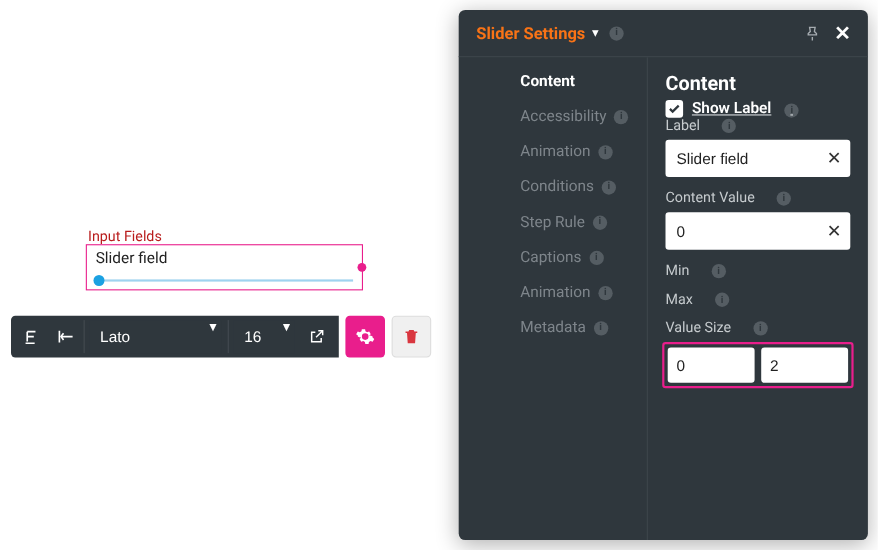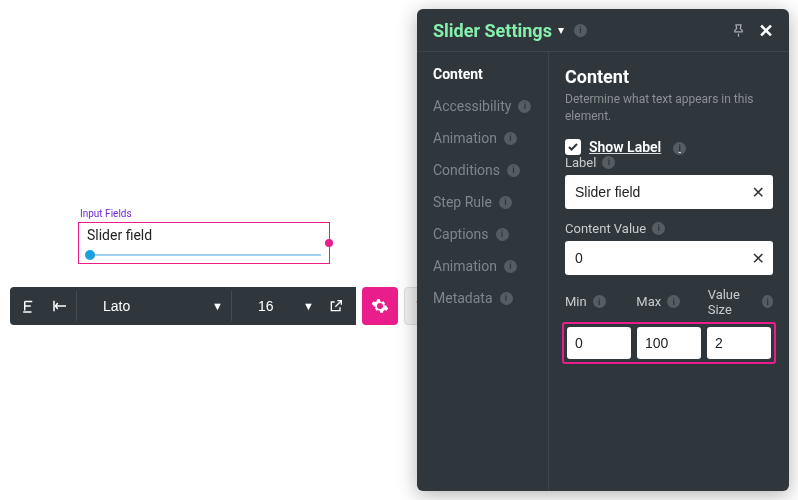"Slider Settings" .panel-title { color: #86efac -> #f97316; font-size: 18px -> 15px }
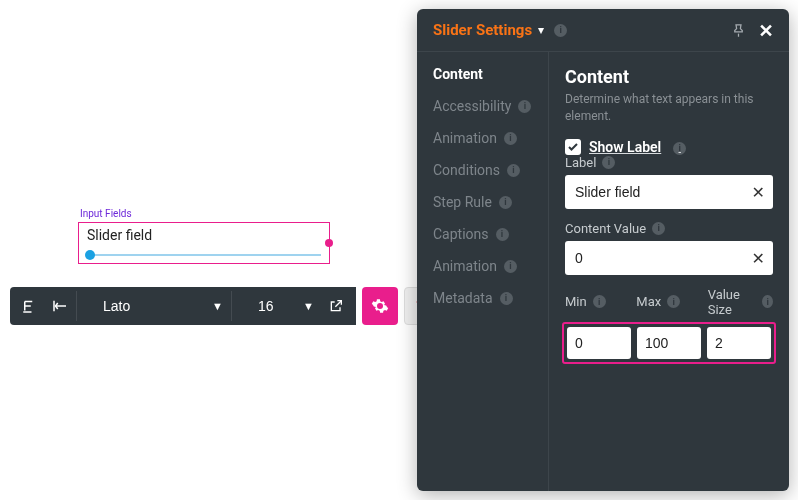"Content" .panel-body { padding-left: none -> 40px }
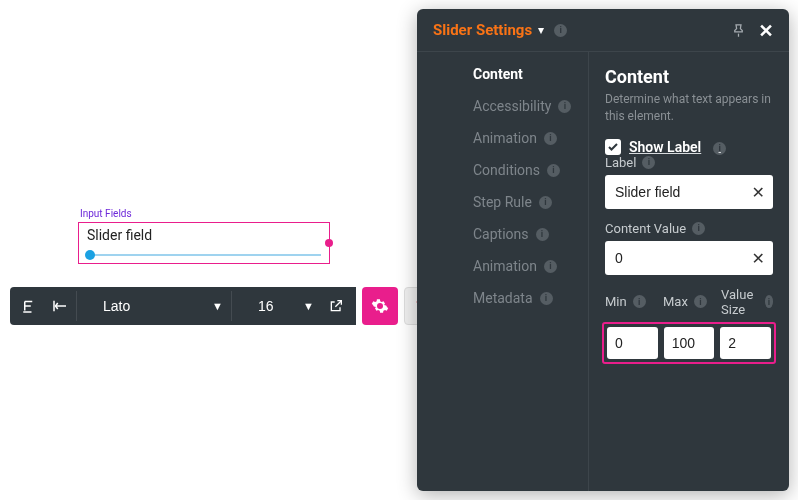"Determine what text appears in" div.section-desc { html: <div>Determine what text appears in this element.</div> -> none }
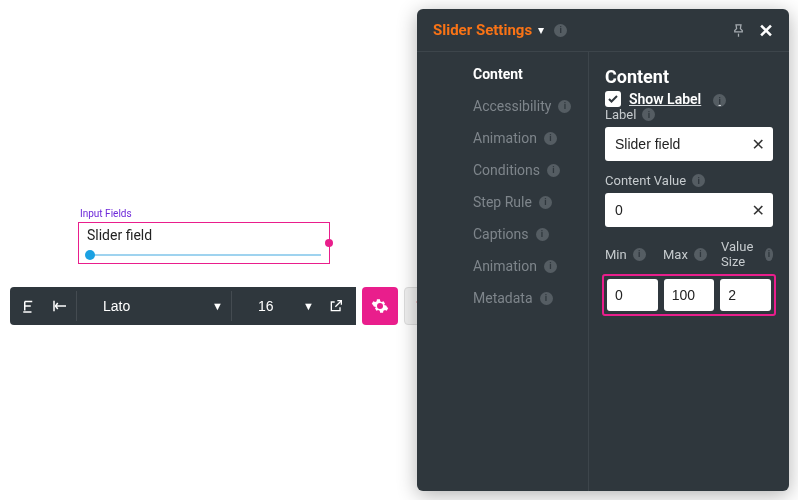"Label" .field-label { gap: 2px -> 16px }
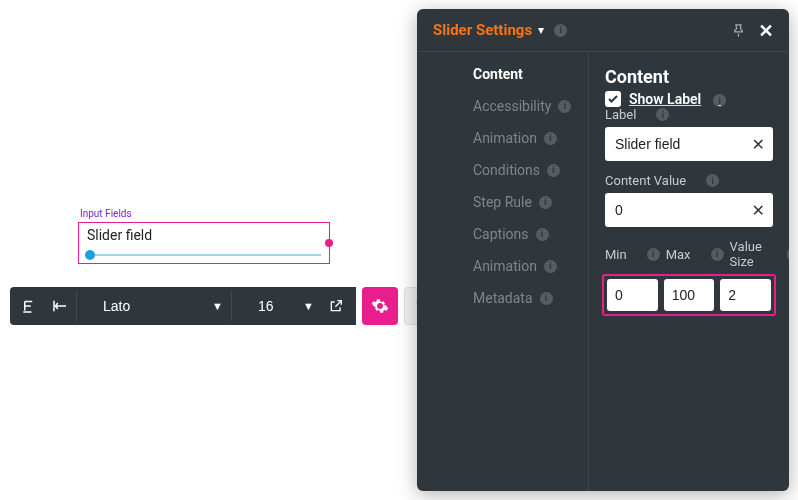"Input Fields" .canvas-header { color: #6d28d9 -> #b91c1c; font-size: 10px -> 13px }
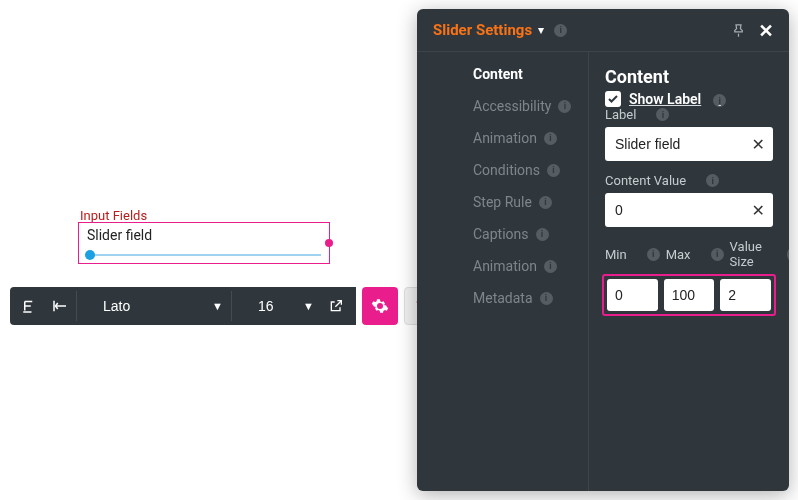"Min" .triple-labels { flex-direction: none -> column }
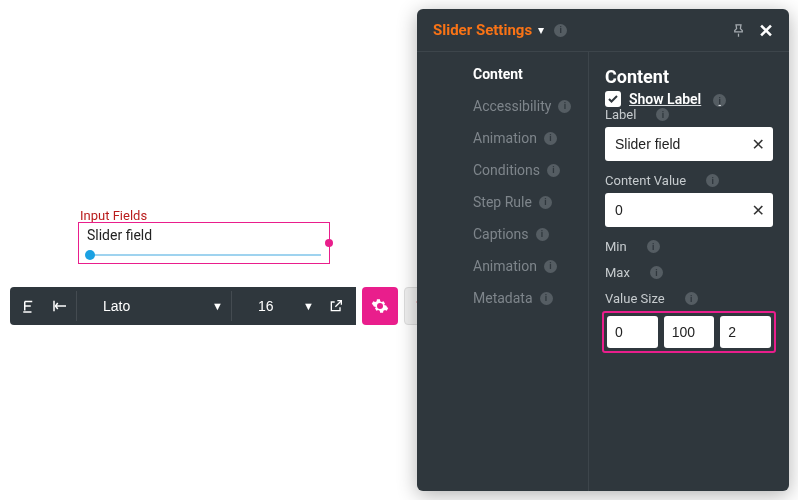"Lato" .select-wrap { align-items: center -> flex-start; padding: 0 16px -> 0 4px }
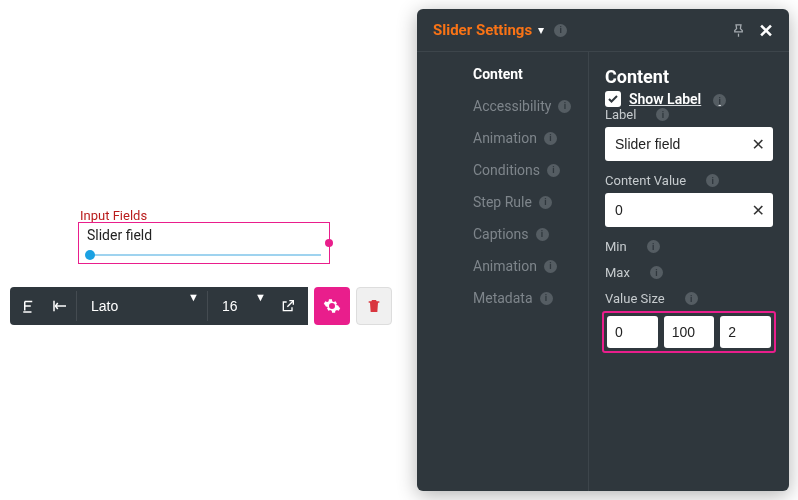"100" div.triple-col { html: <div> <input> </div> -> none }
